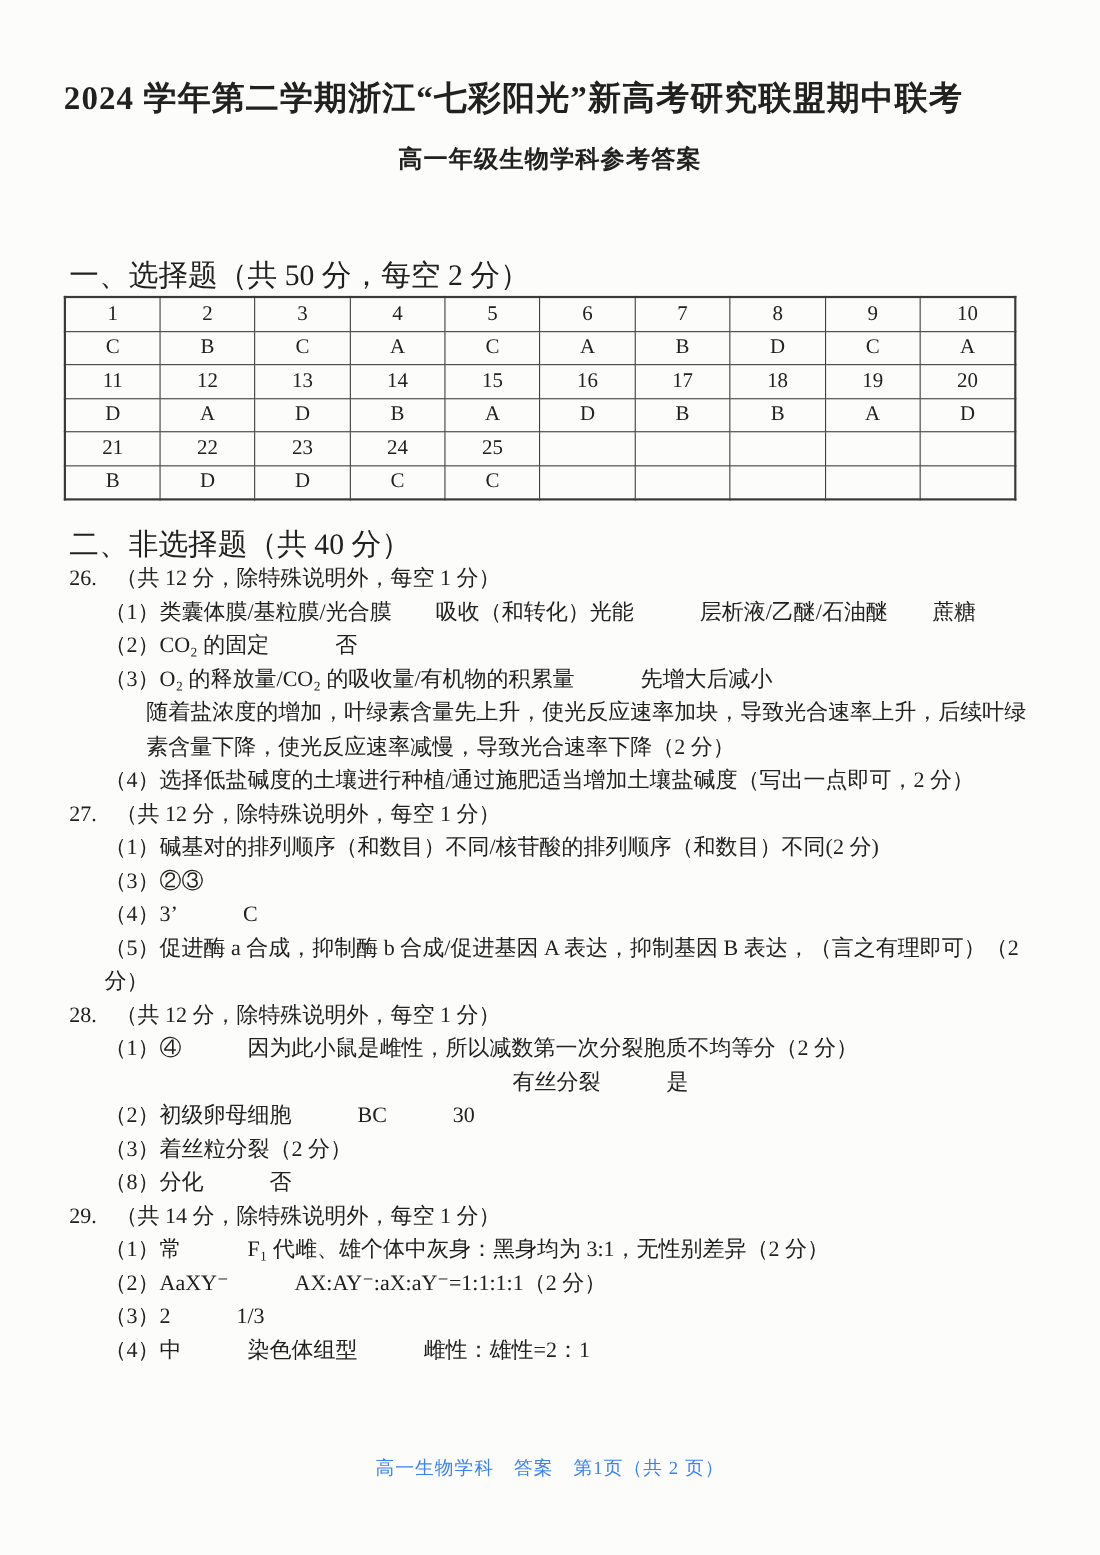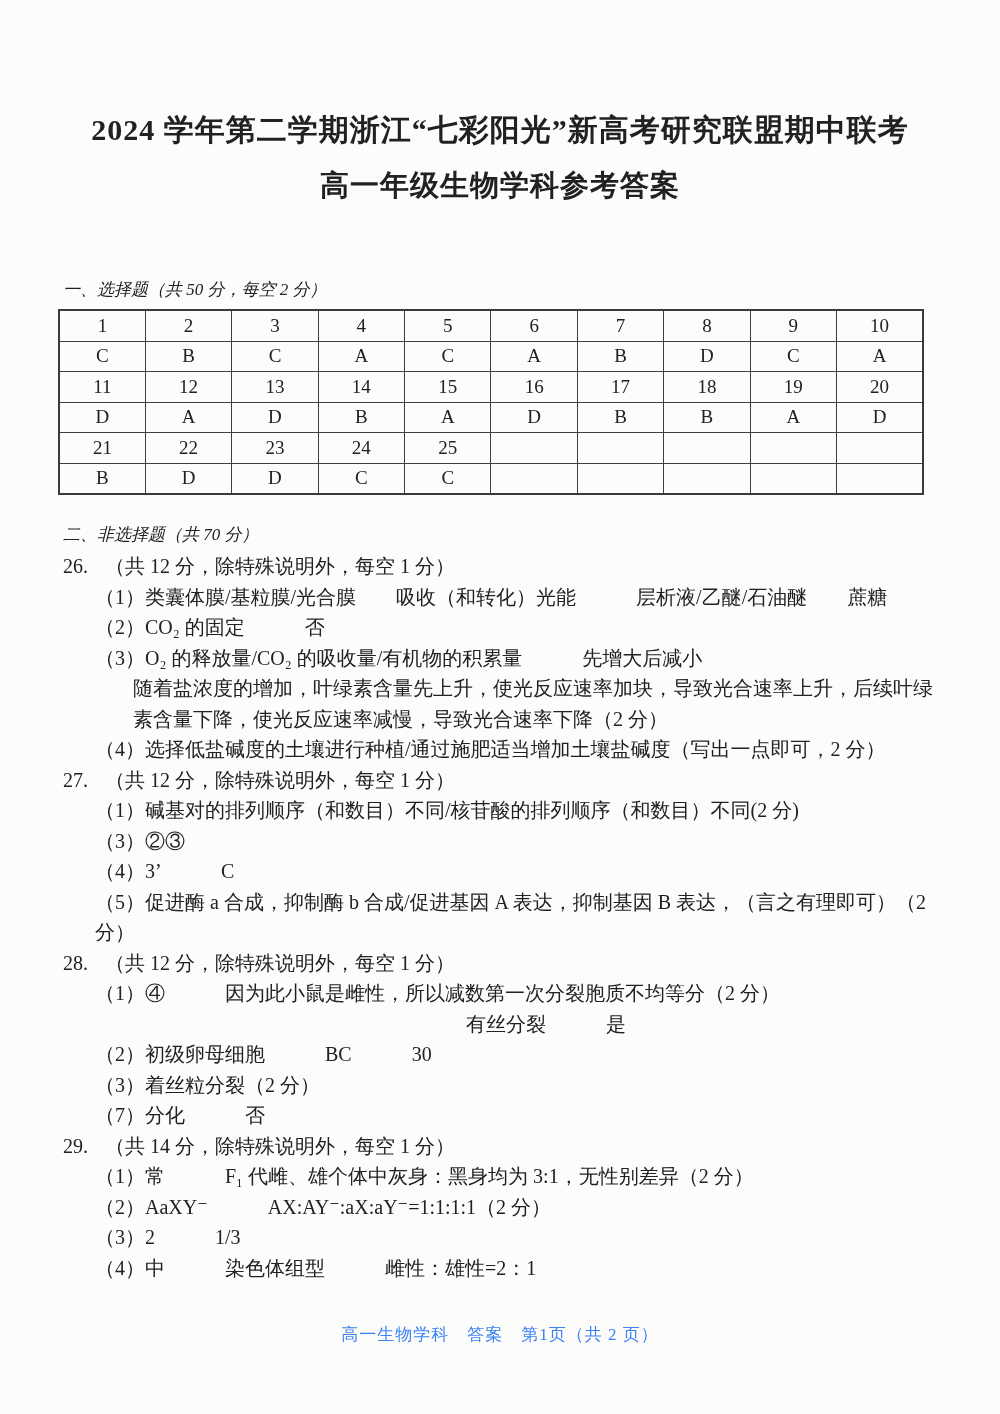"2024 学年第二学期浙江“七彩阳光”新高考研究联盟期中联考" .page-title { padding-top: 112px -> 72px; text-align: center -> none }
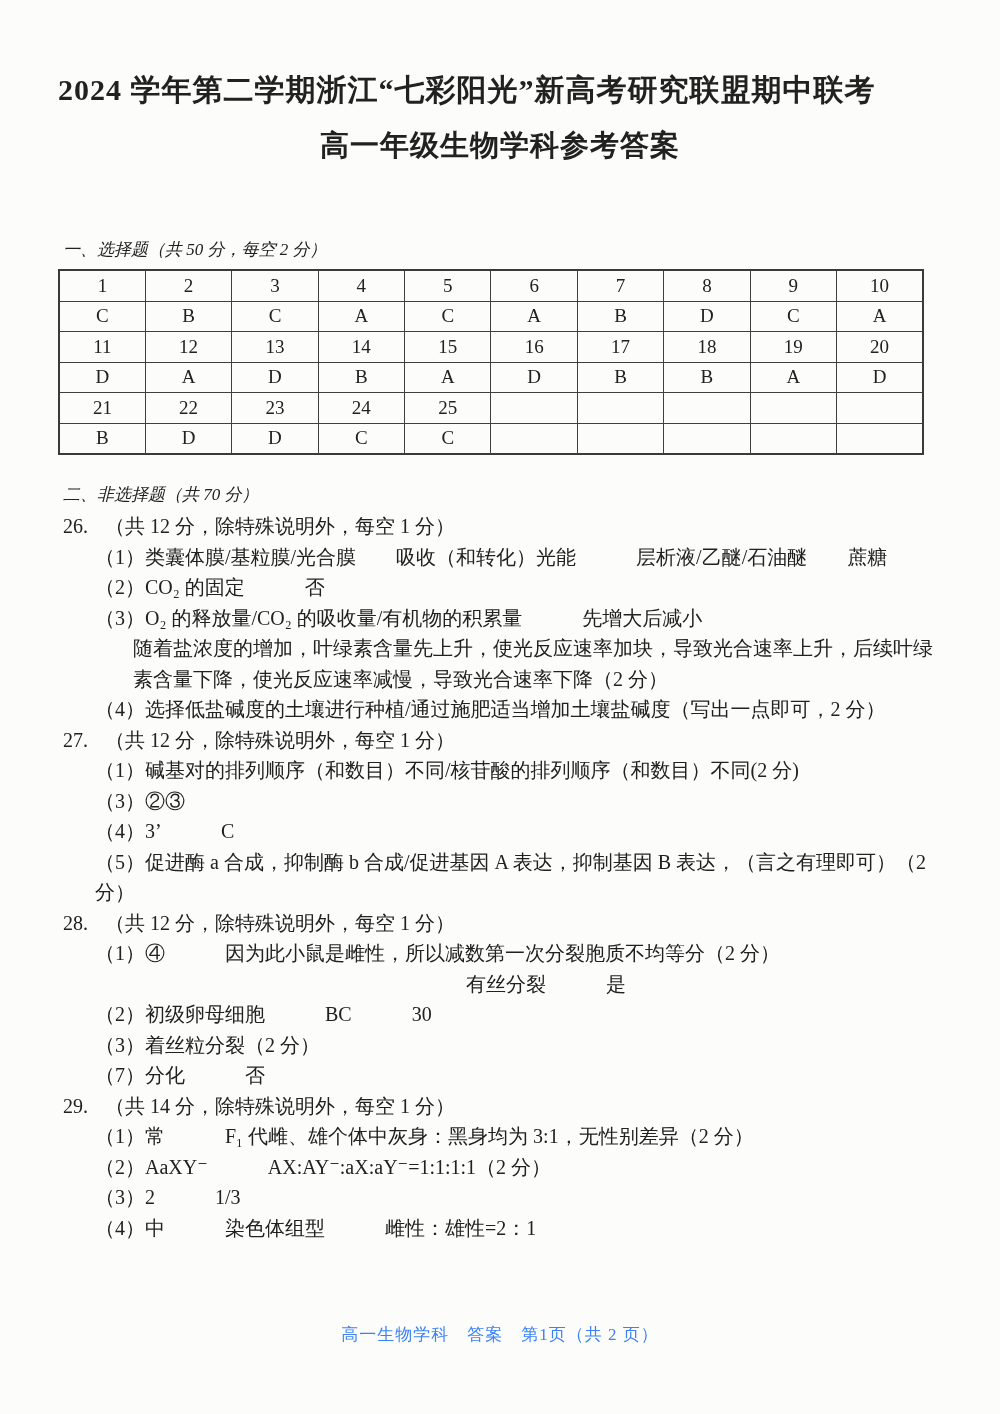"高一年级生物学科参考答案" .page-subtitle { font-size: 29px -> 22px }
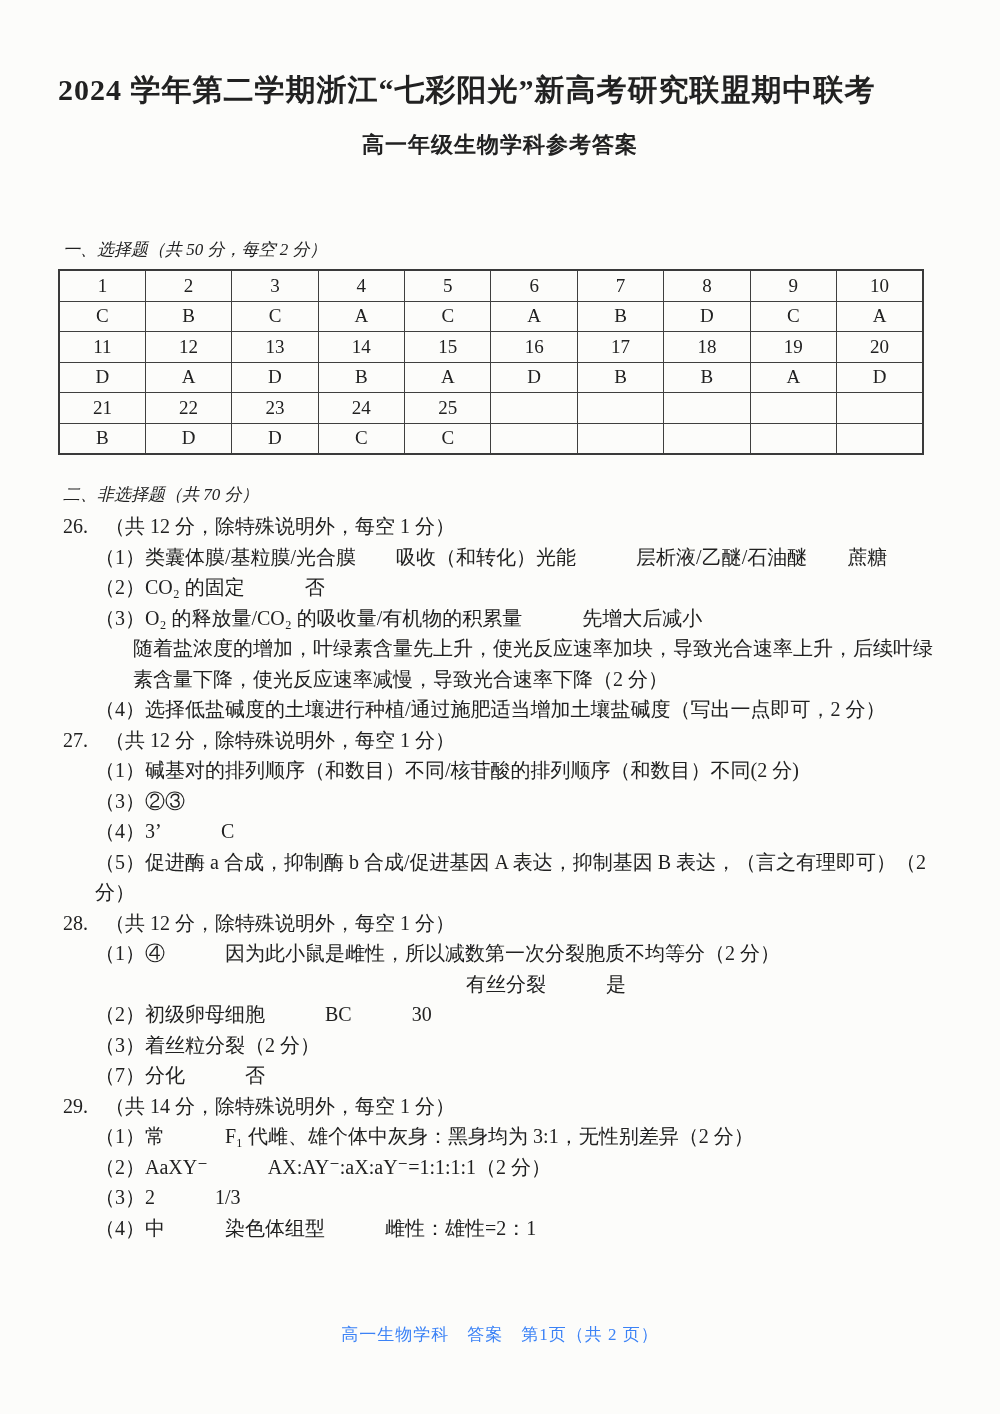"一、选择题（共 50 分，每空 2 分）" .section-heading { font-size: 17px -> 27px; font-style: italic -> none }
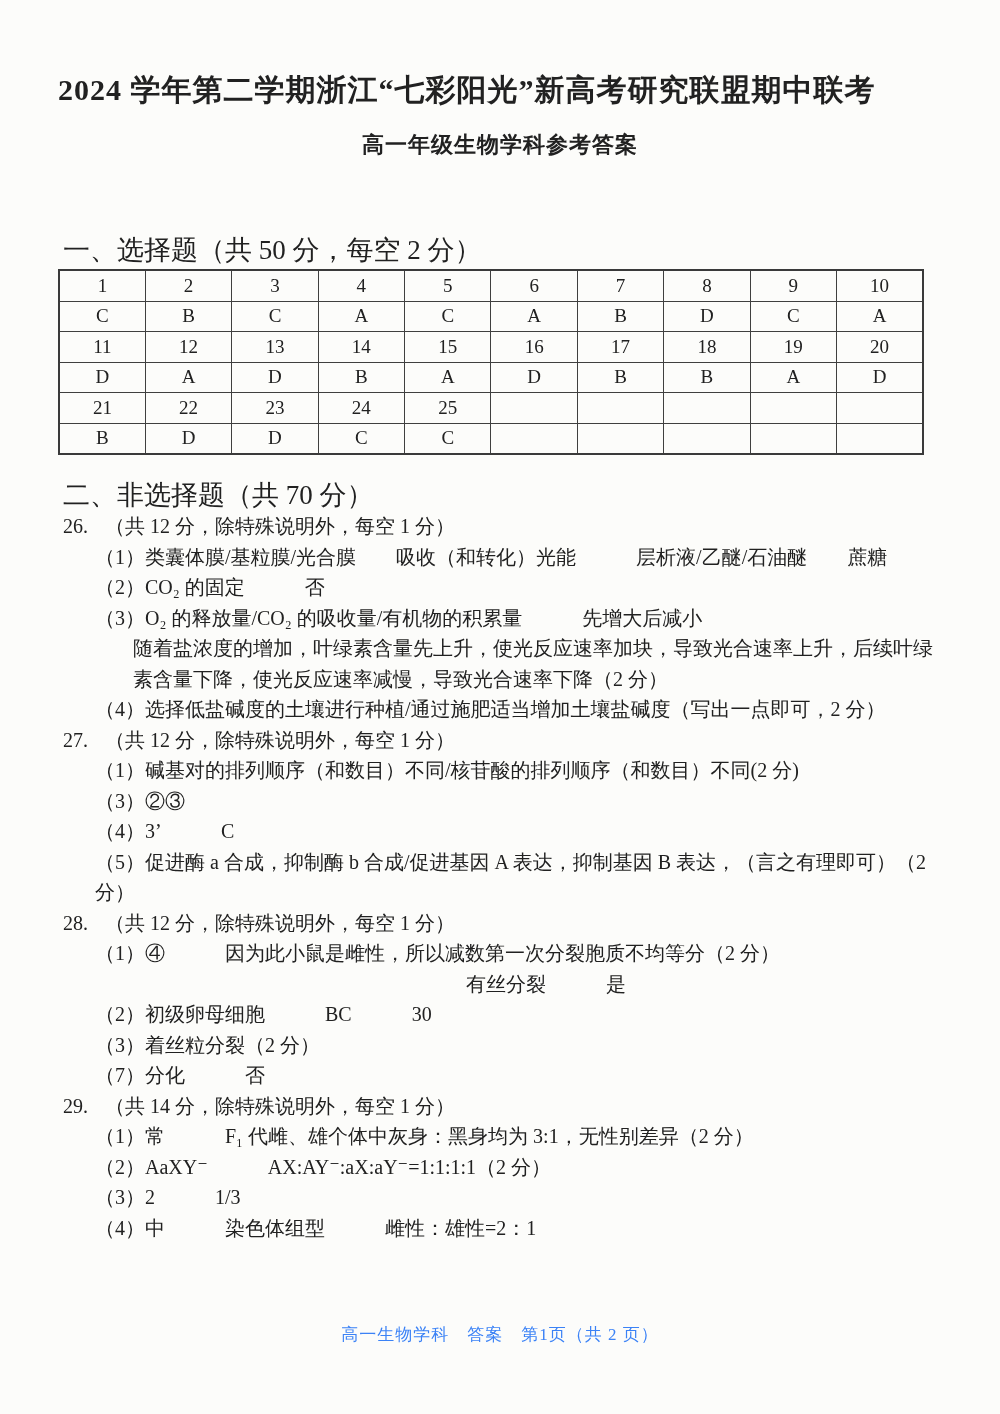"二、非选择题（共 70 分）" div.section-heading { text: 70 -> 40 }
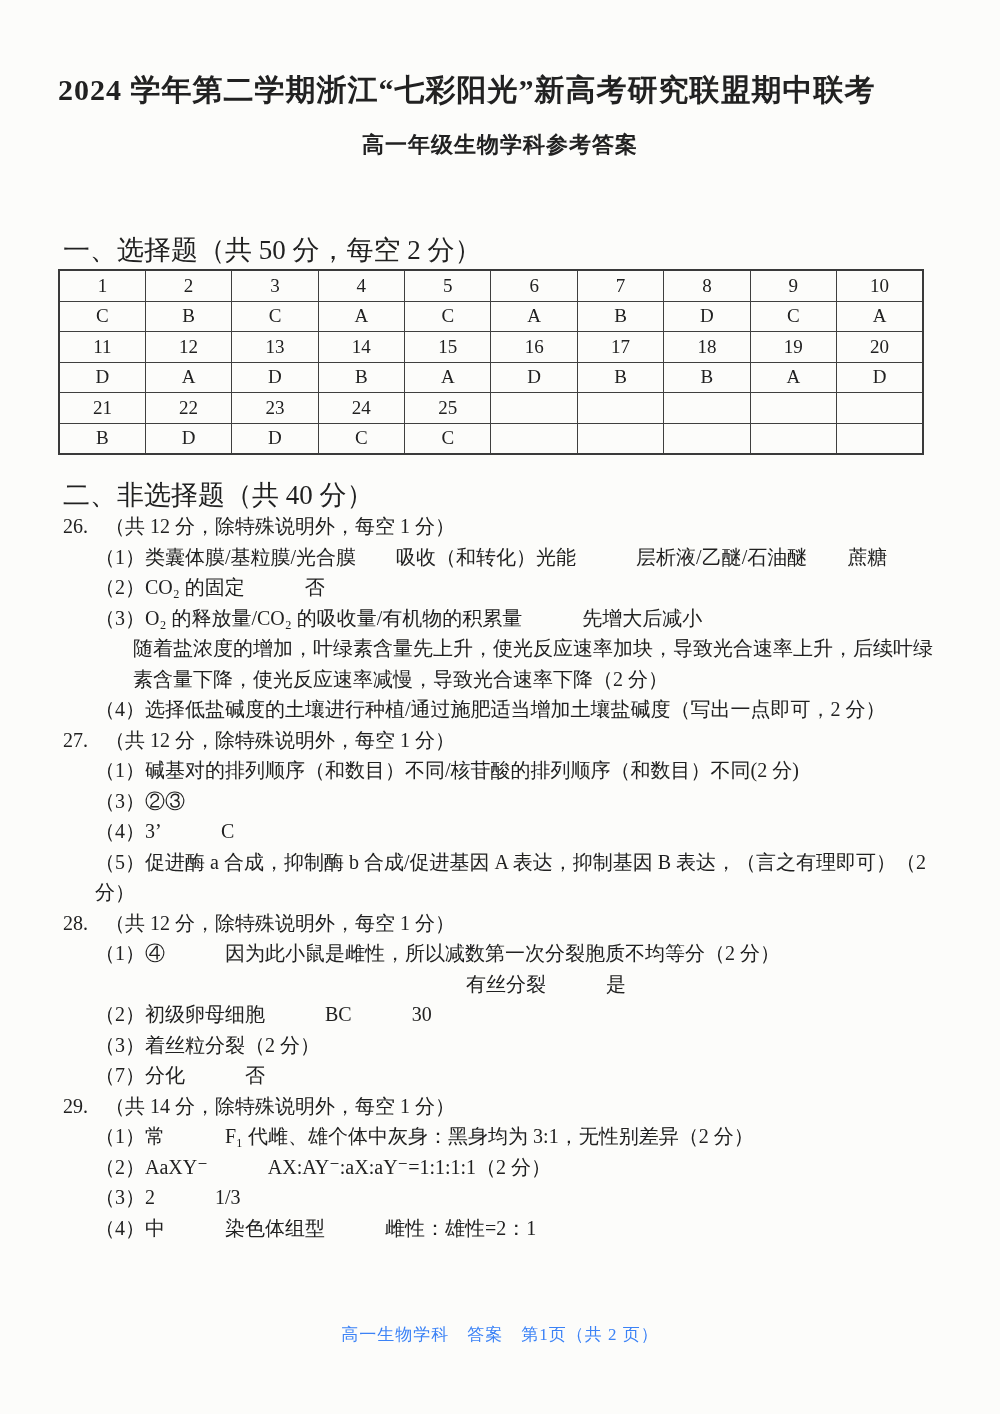"（7）分化 否" div.q-line { text: 7 -> 8 }
